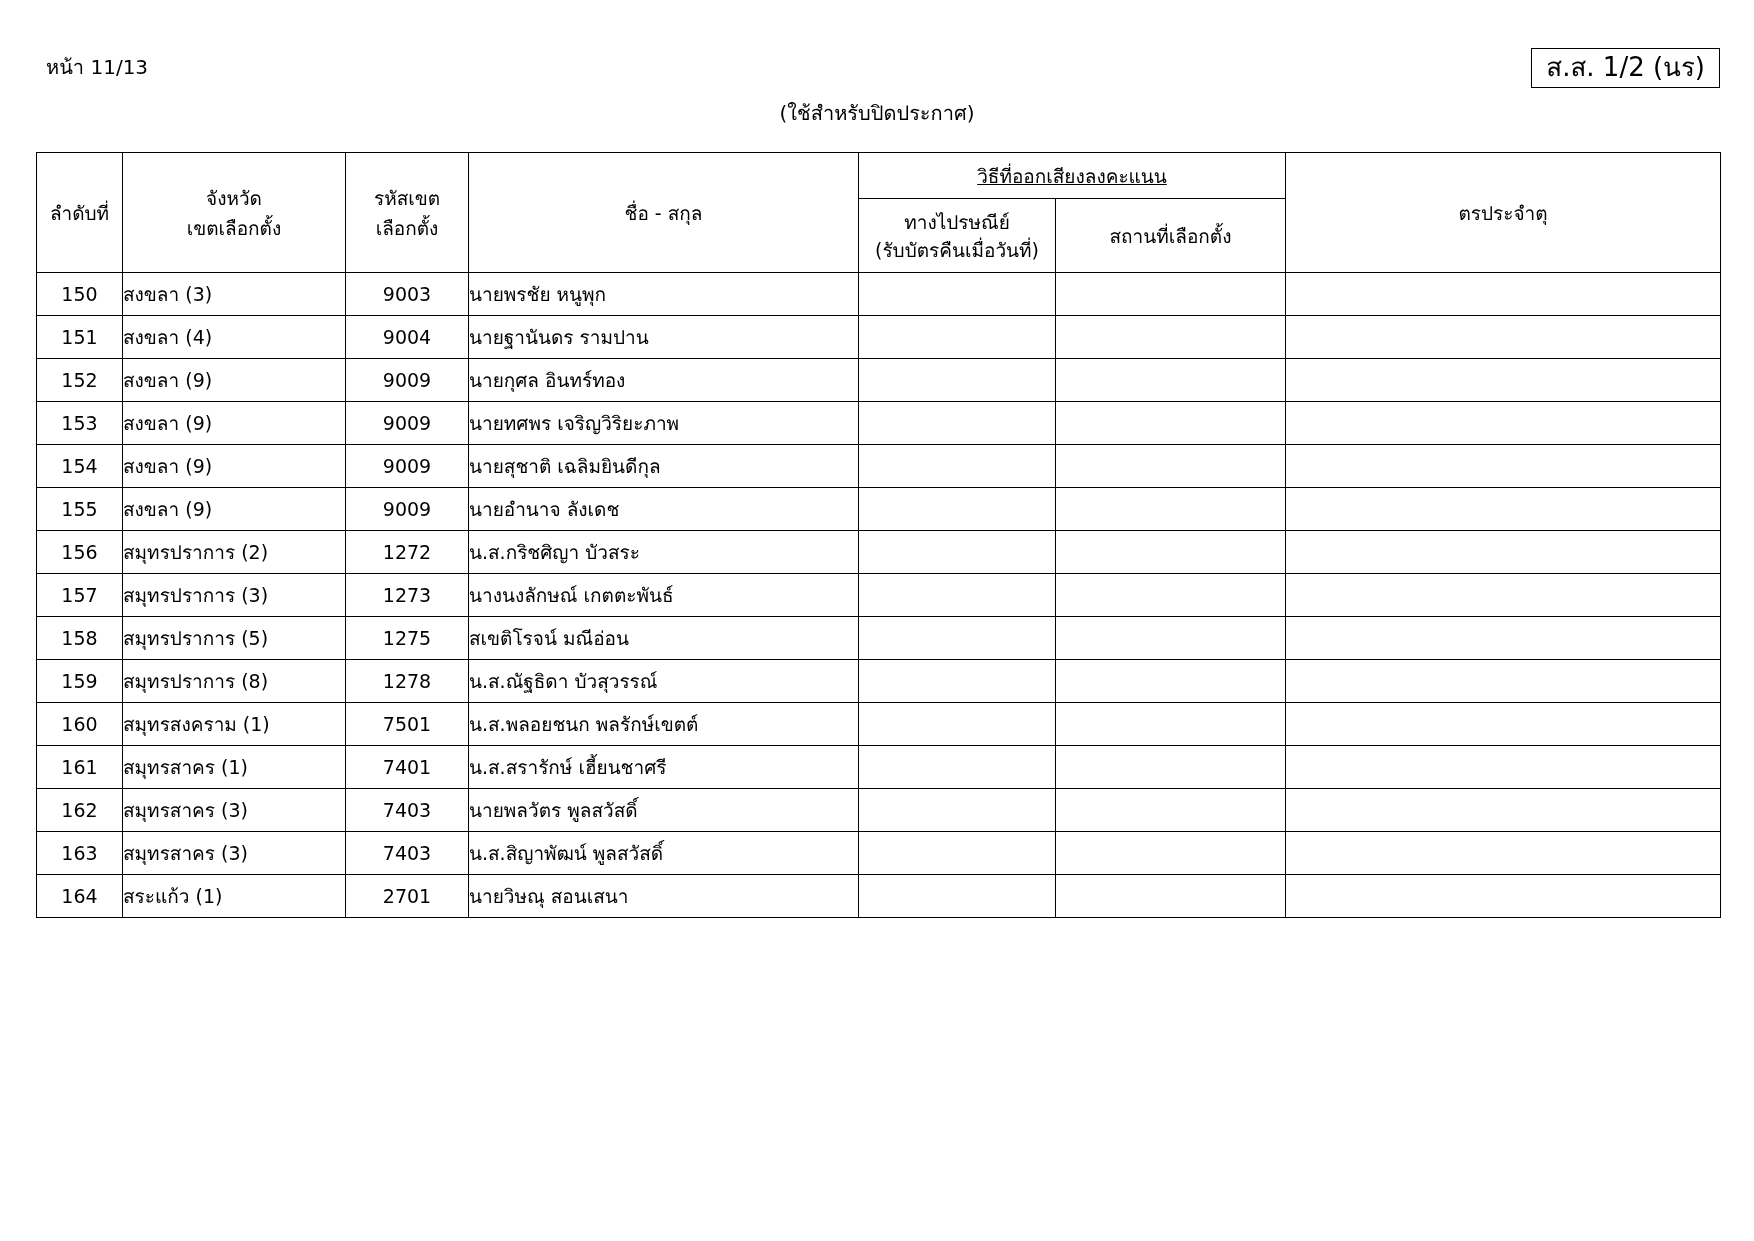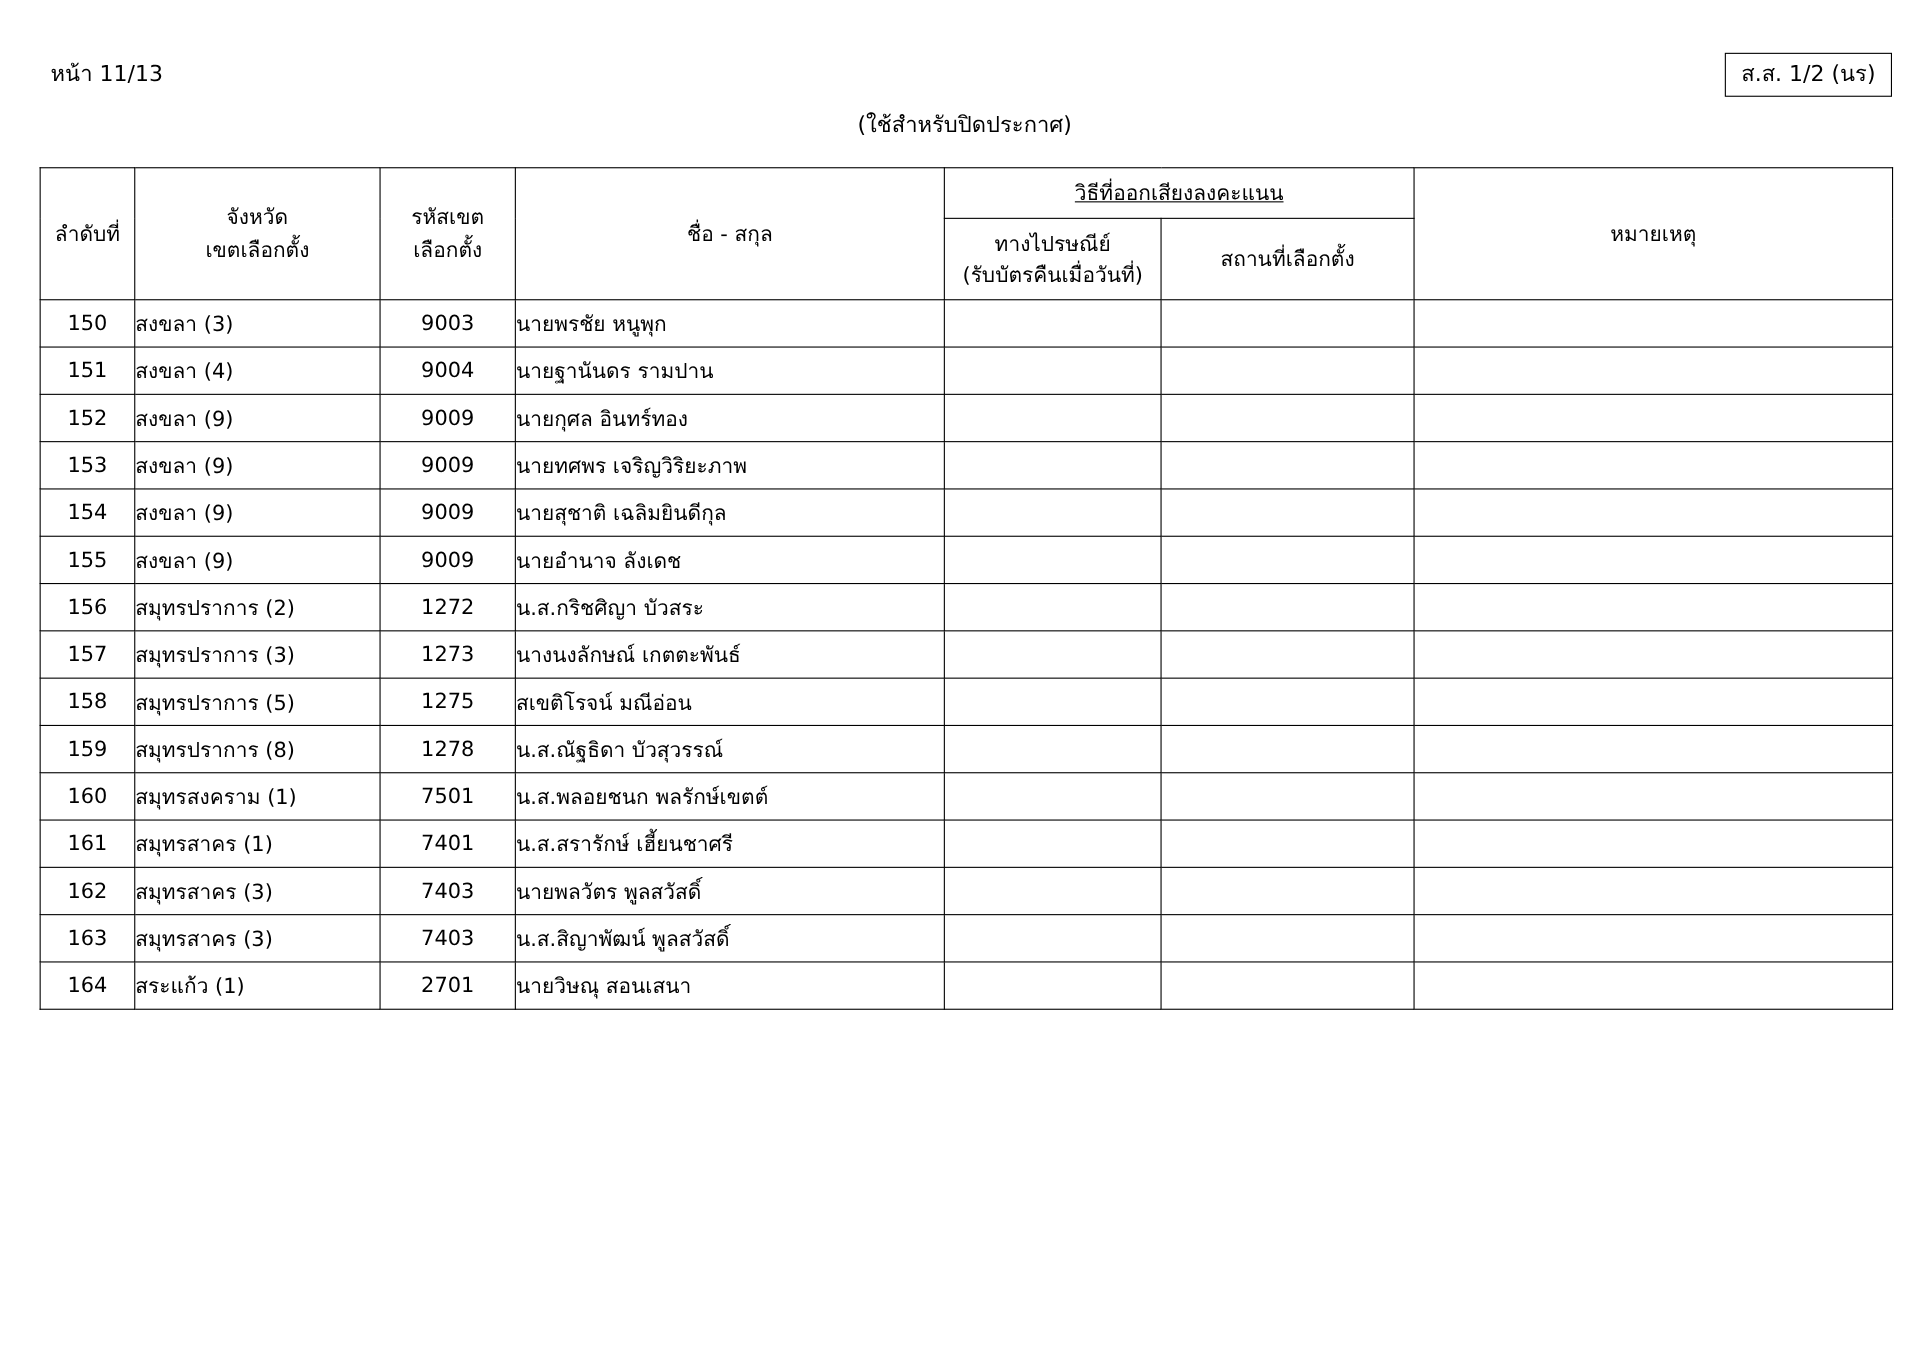"ส.ส. 1/2 (นร)" .form-code-box { font-size: 20px -> 26px }
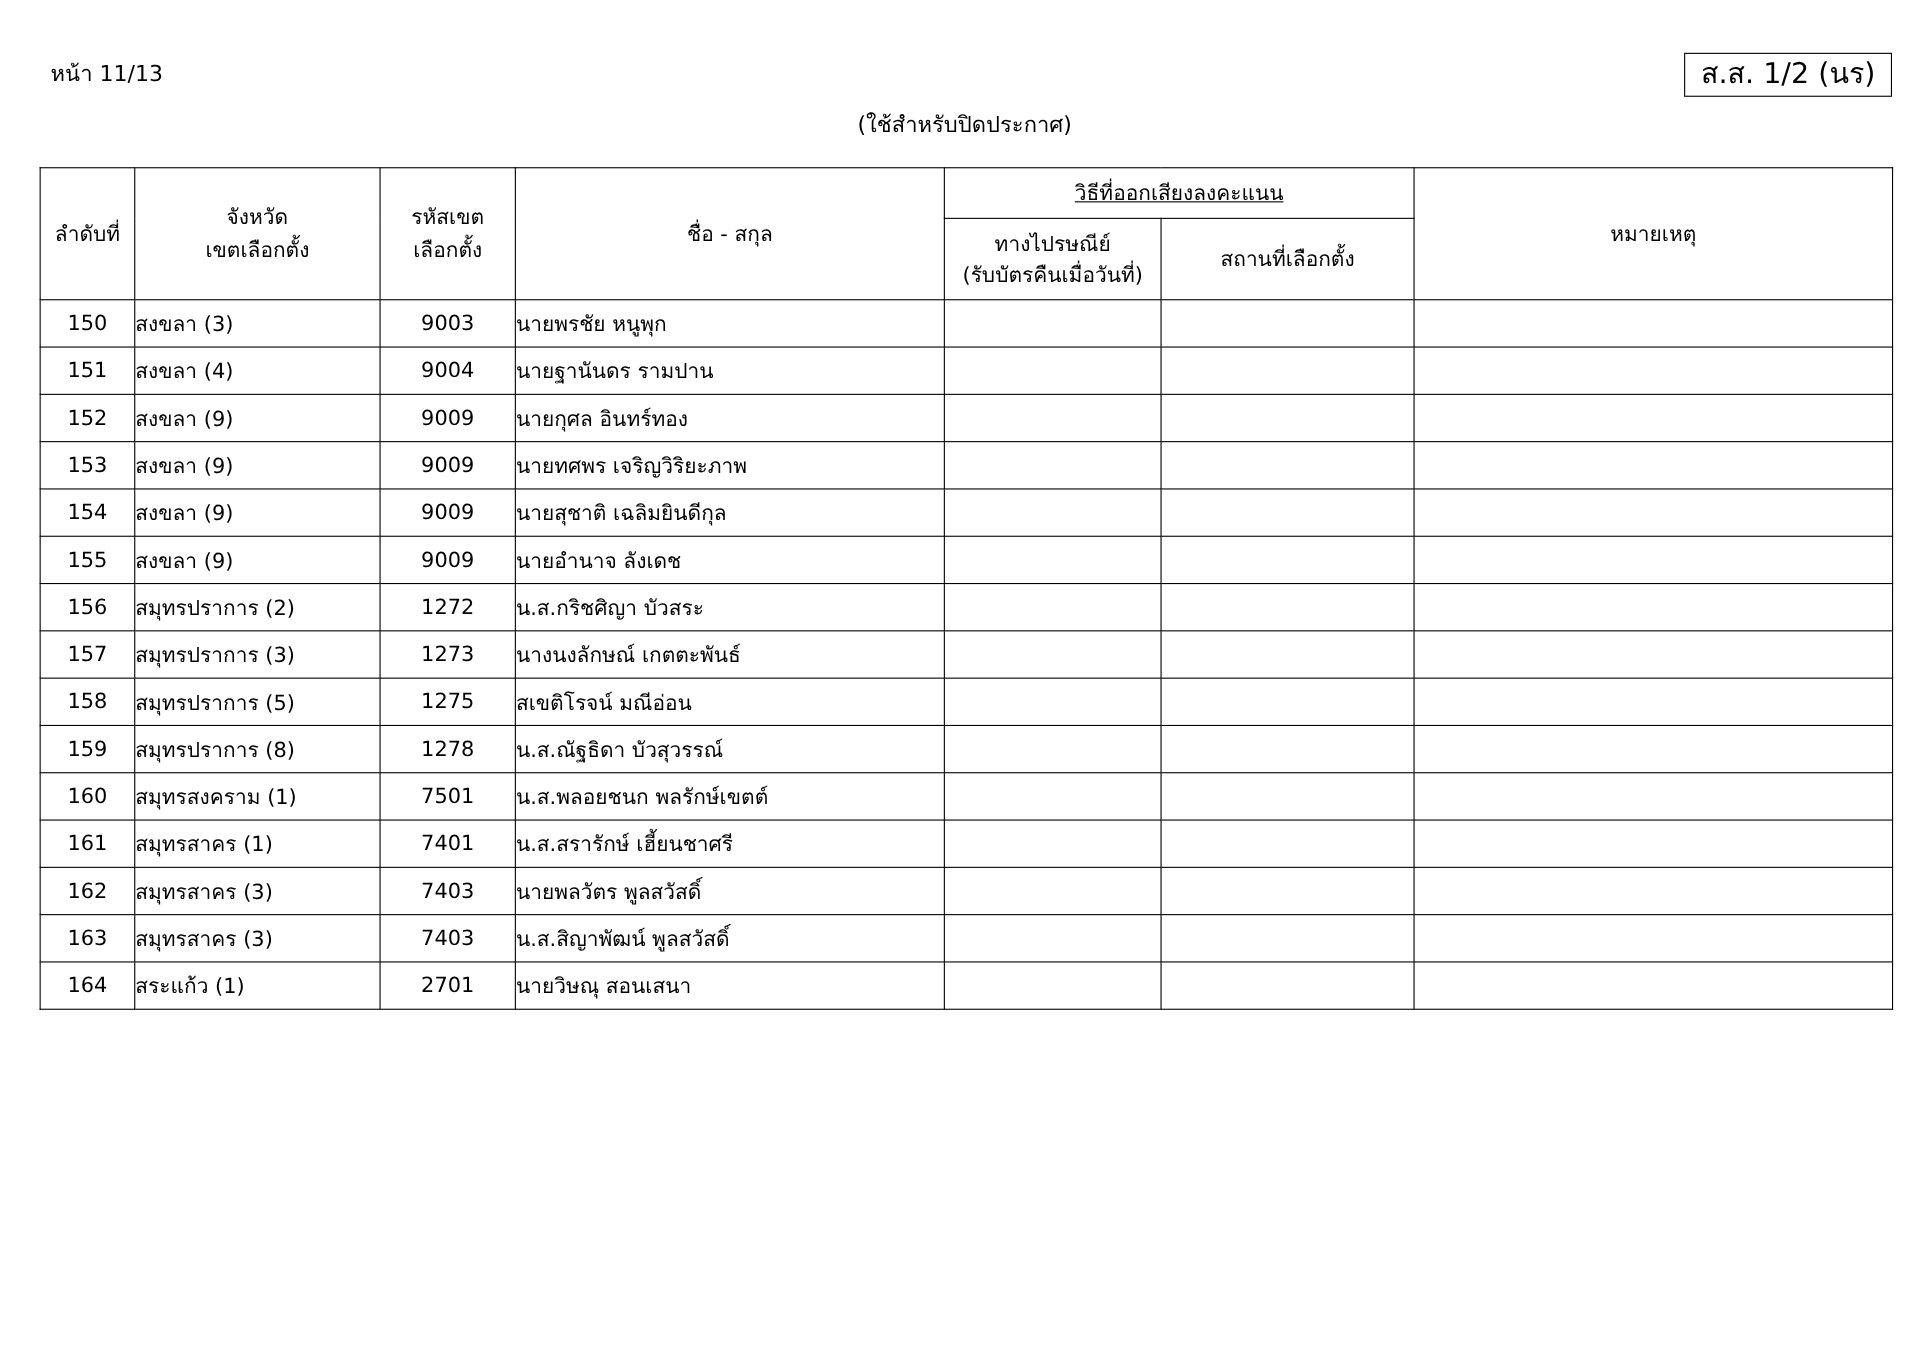"หมายเหตุ" span.h-single { text: หมายเหตุ -> ตรประจำตุ }
